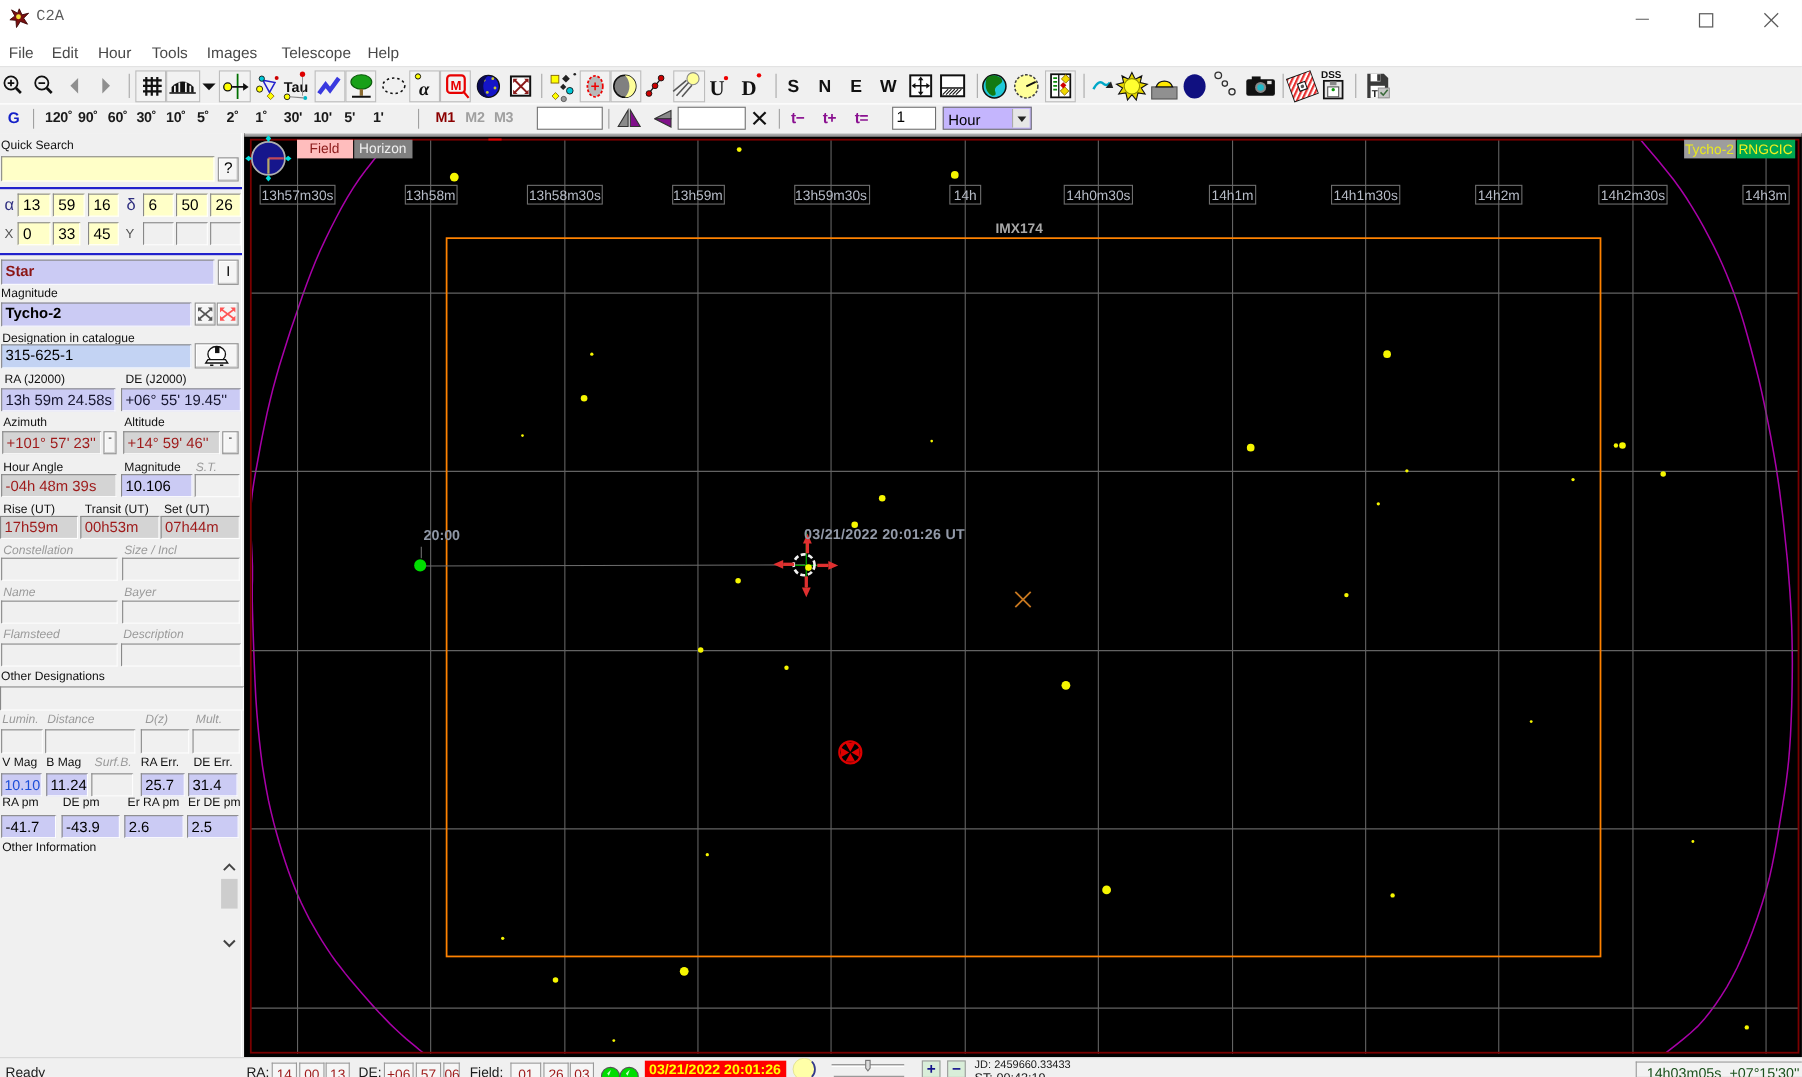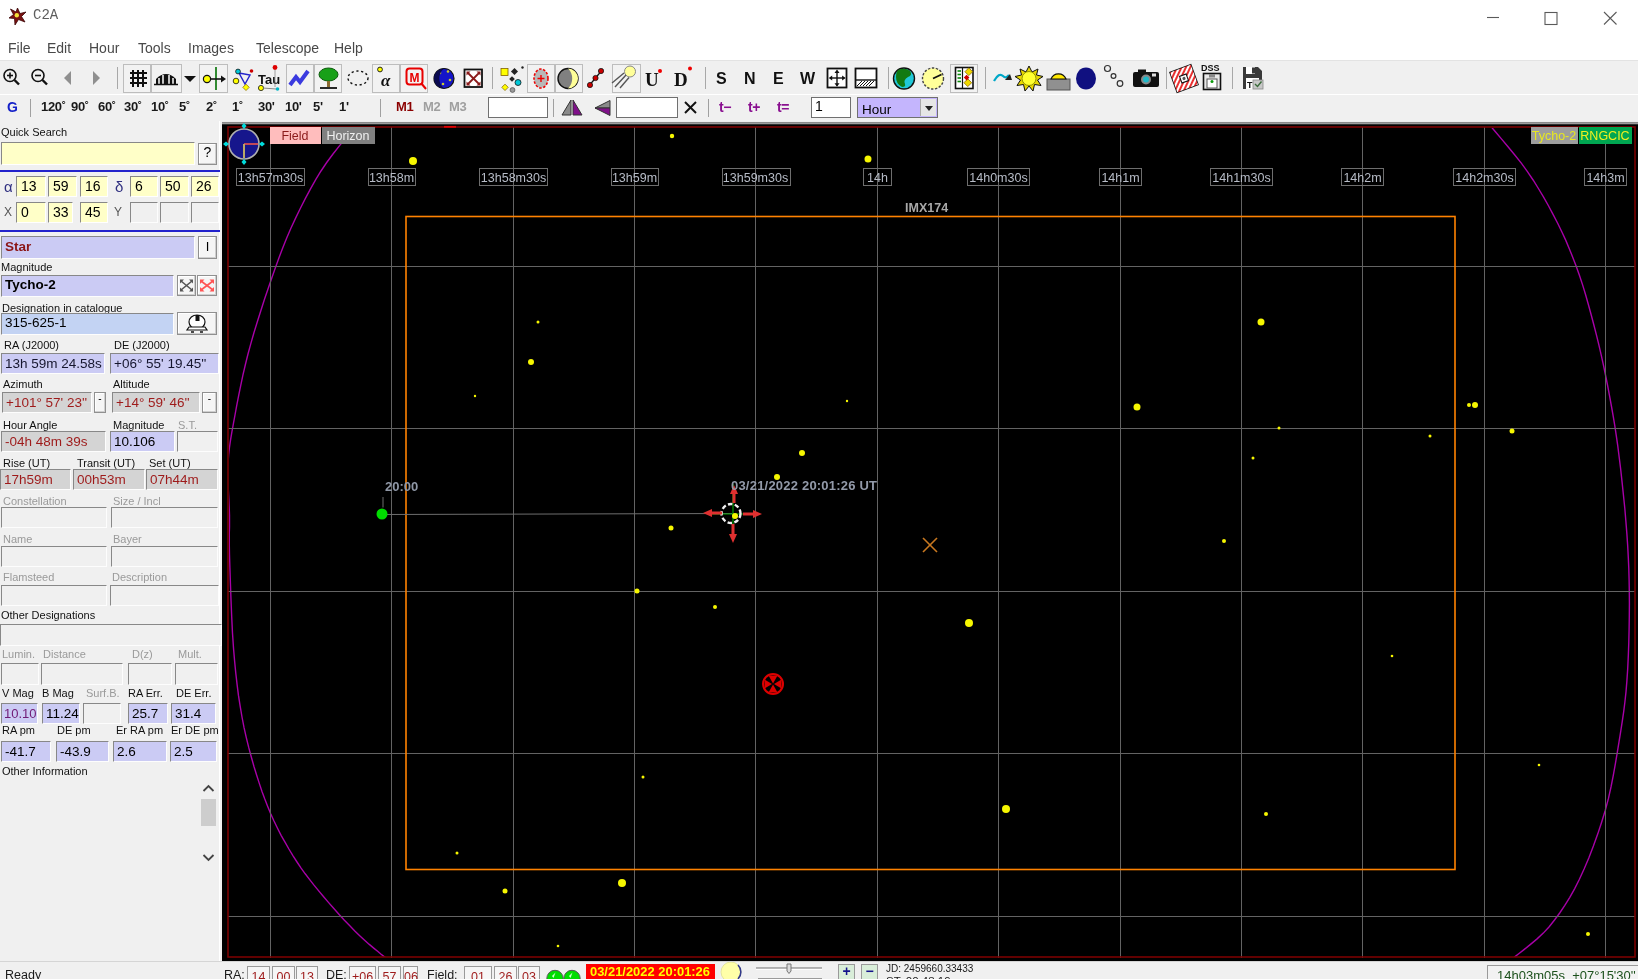"S.T." .glbl { font-style: none -> italic }
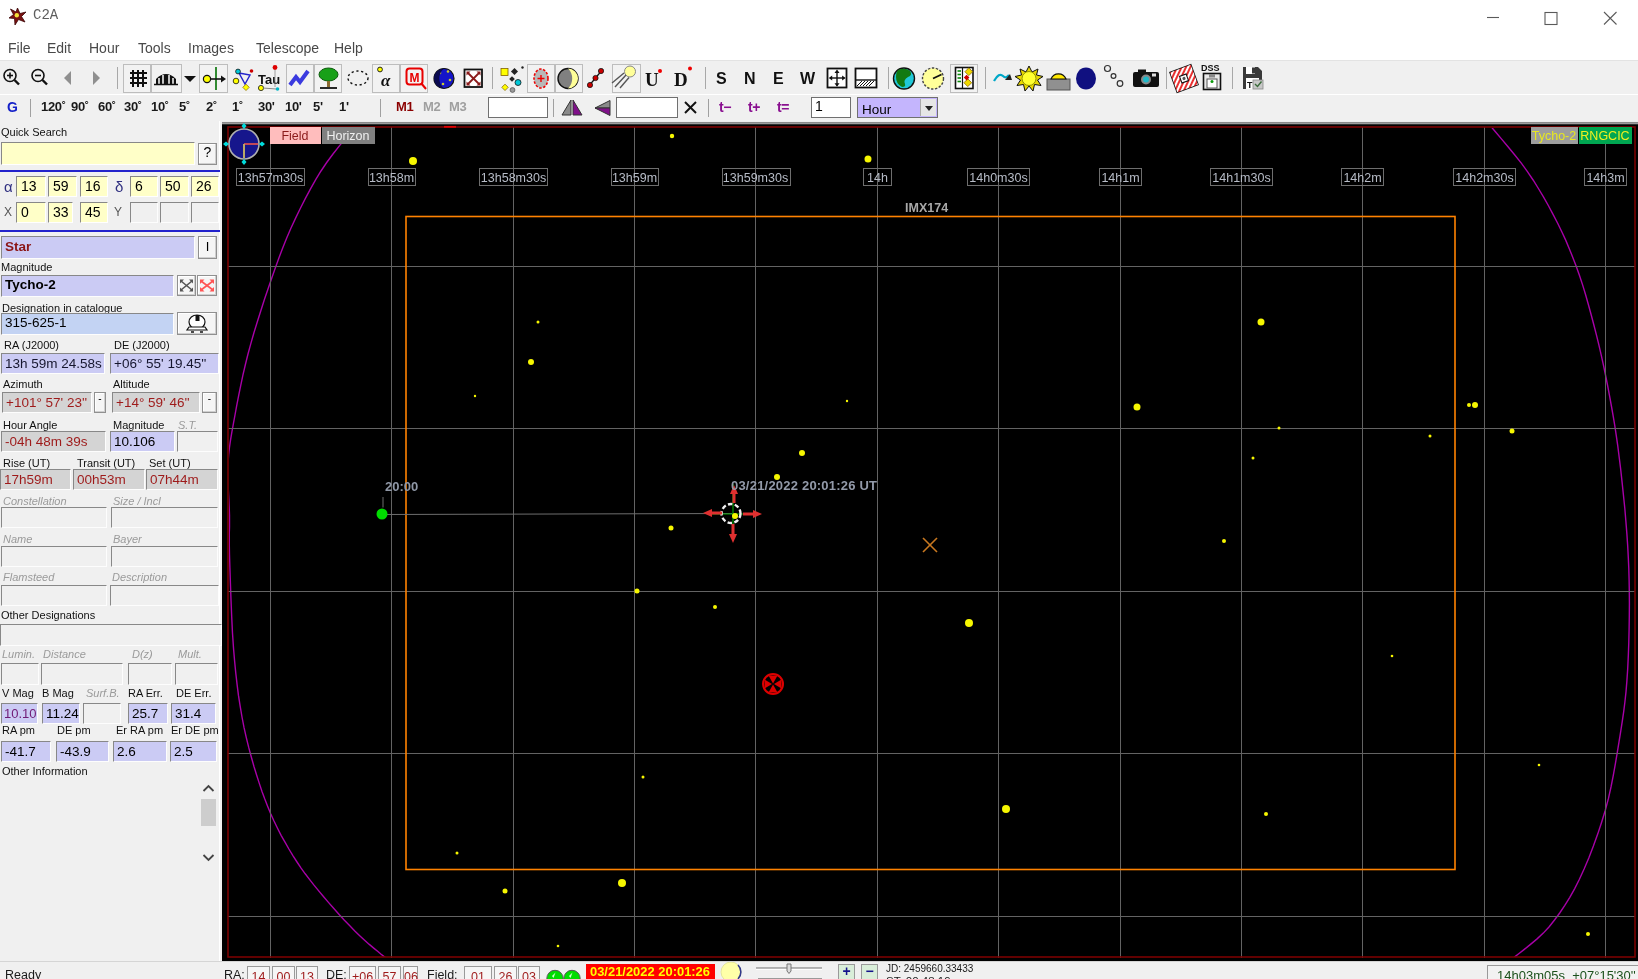"10.10" div.fieldbox { color: #701a75 -> #1d4ed8 }
